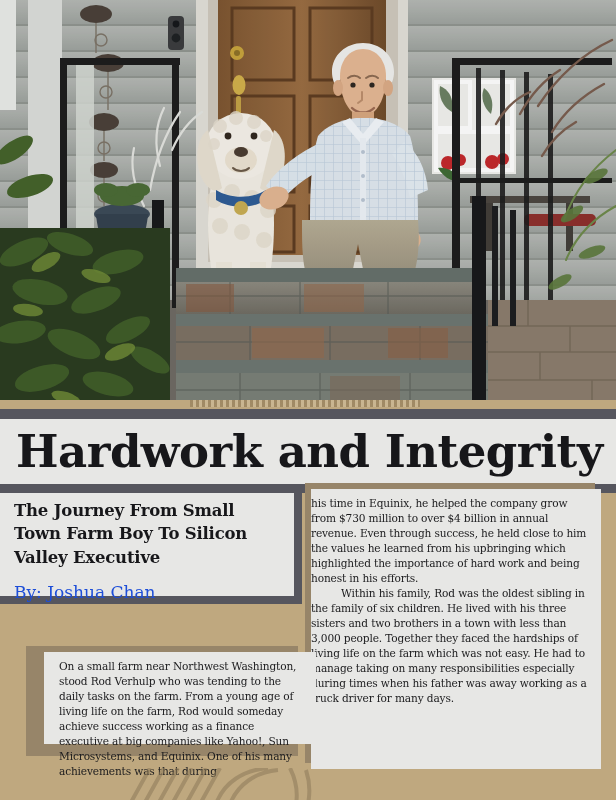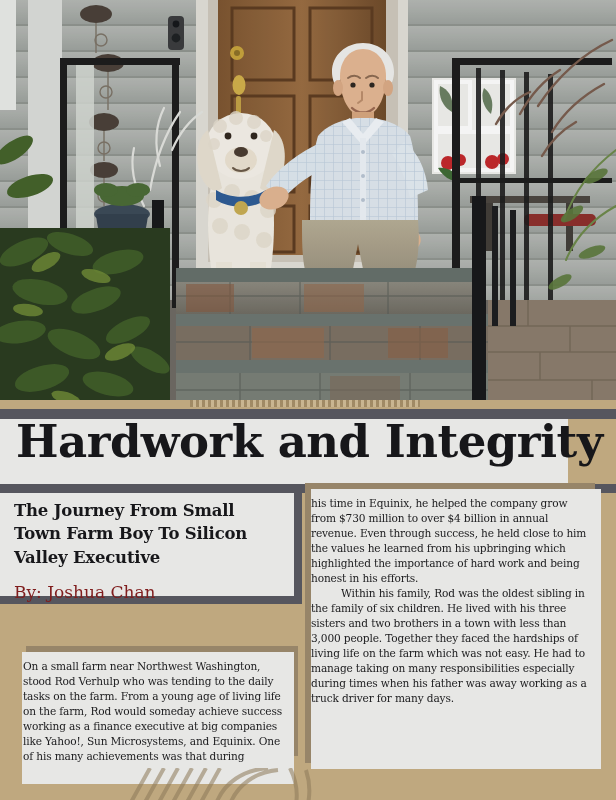"Hardwork and Integrity" .headline-panel { align-items: none -> center; width: 568px -> 616px }
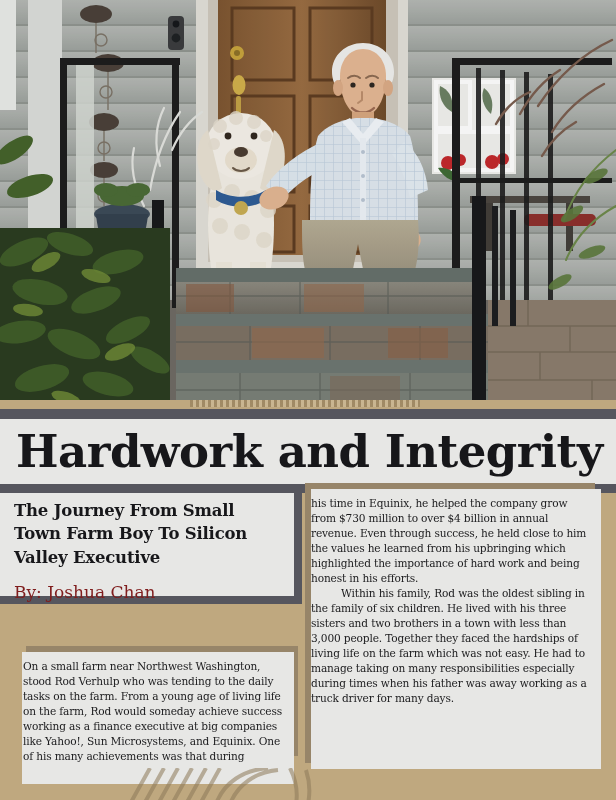"By: Joshua Chan" .byline { color: #7f1d1d -> #1d4ed8 }
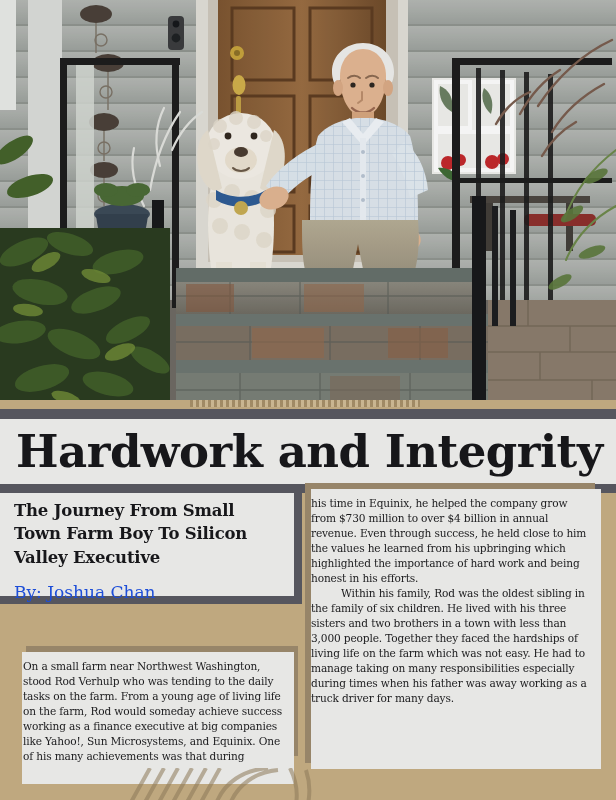"On a small farm near" .col-left { height: 132px -> 92px; left: 22px -> 44px; padding: 7px 9px 0 1px -> 7px 9px 0 15px }
